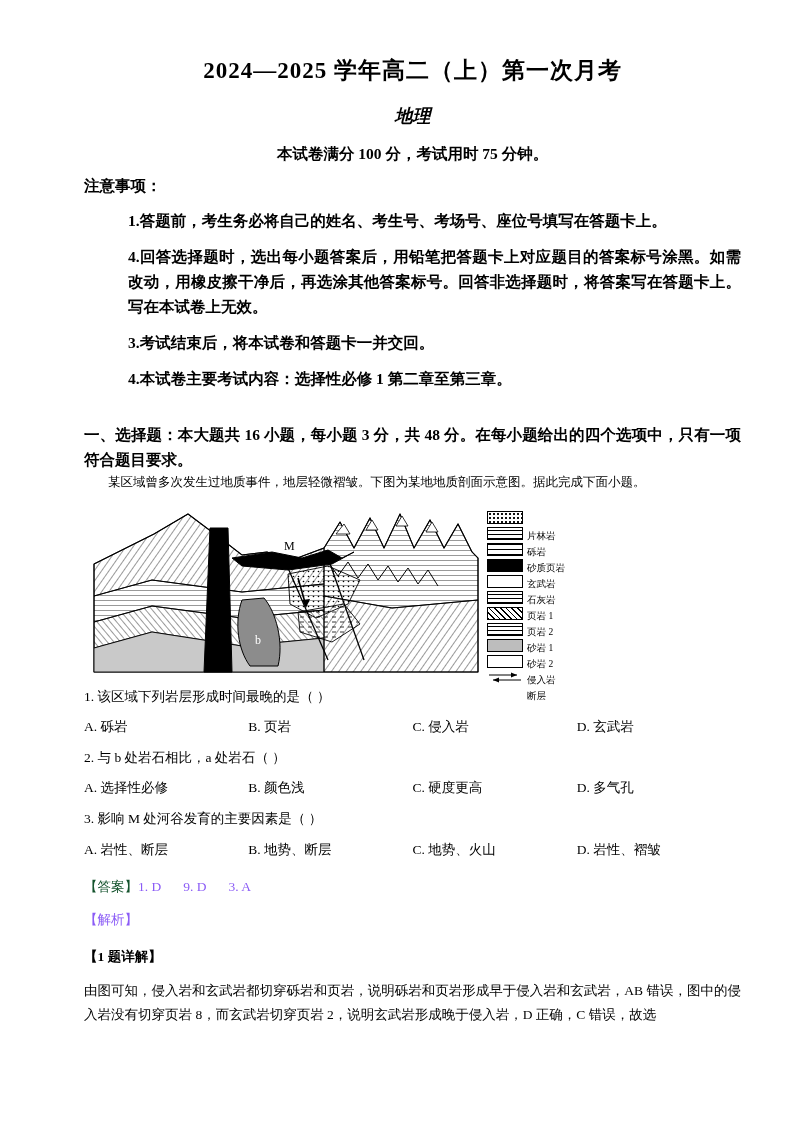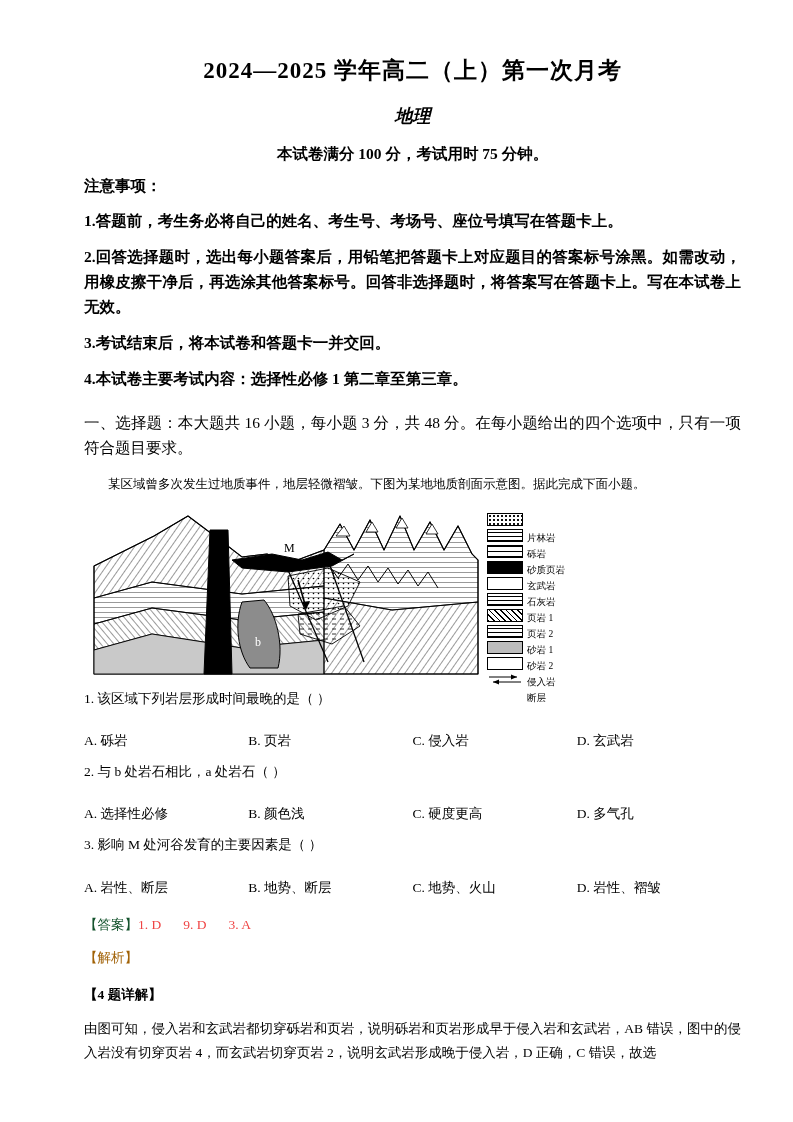"1.答题前，考生务必将自己的姓名、考生号、考场号、座位号填写在答题卡上。" .notice-item { margin-left: none -> 44px }
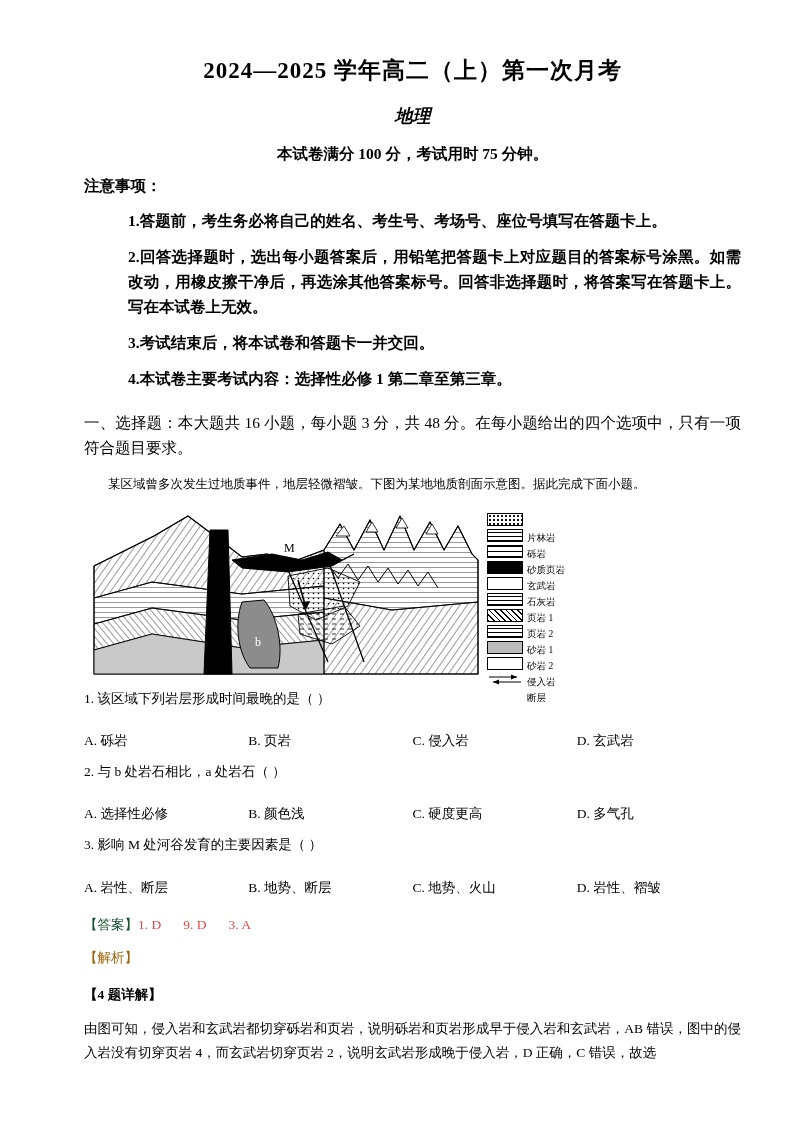"2.回答选择题时，选出每小题答案后，用铅笔把答题卡上对应题目的答案标号涂黑。如需" div.notice-item { text: 2 -> 4 }
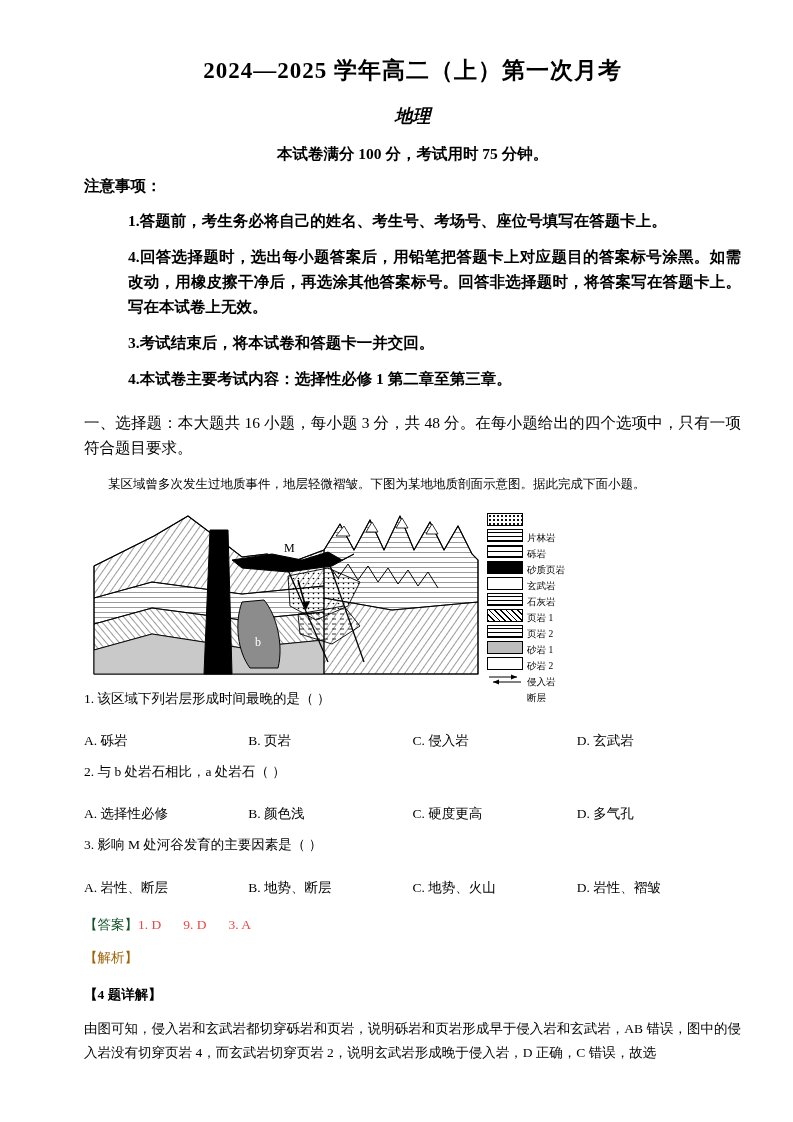"一、选择题：本大题共 16 小题，每小题 3 分，共" .section-head { font-weight: normal -> bold; margin-top: 18px -> 30px }
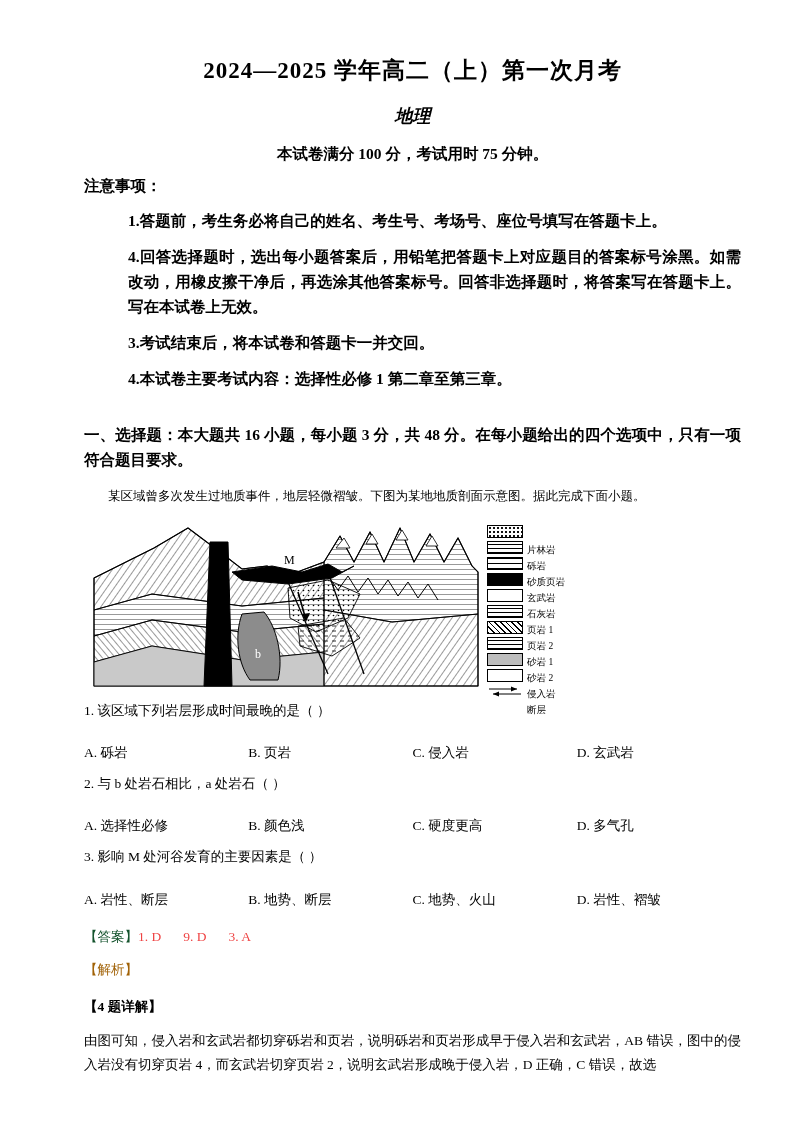"某区域曾多次发生过地质事件，地层轻微褶皱。下图为某地地质剖面示意图。据此完成下面" .material { margin-top: 14px -> 0 }
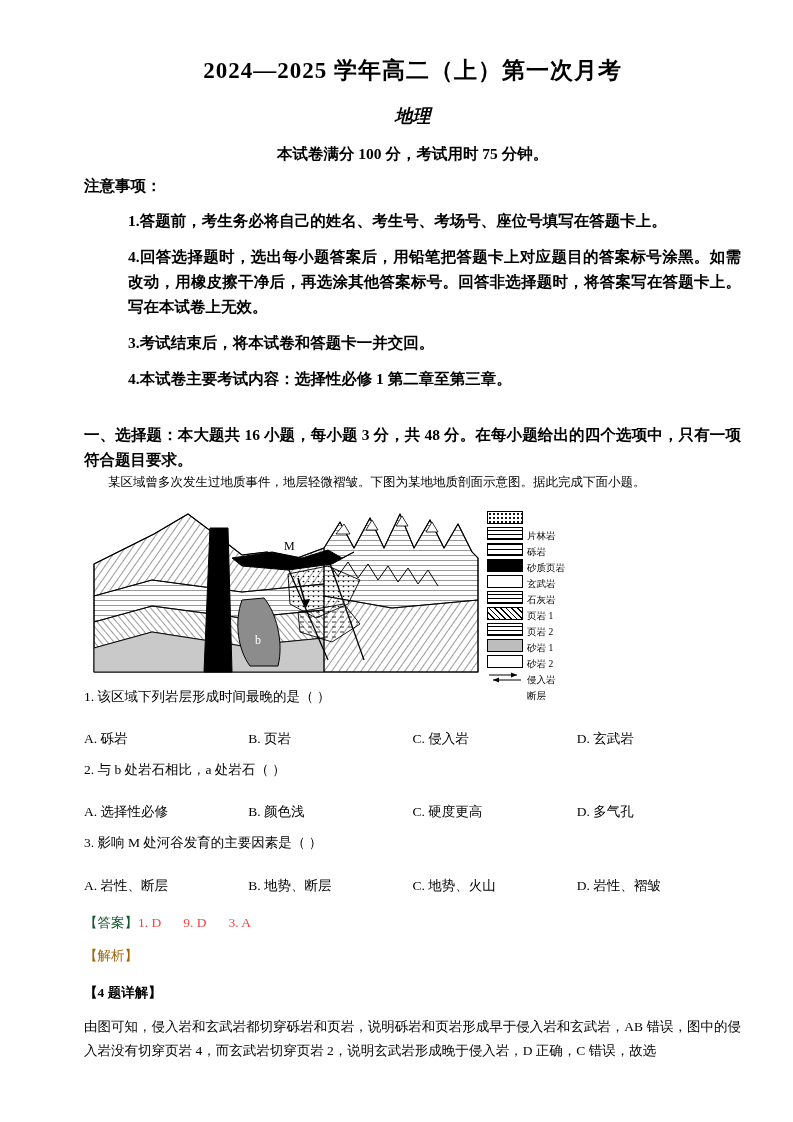"A. 砾岩" .opts { margin-top: 23px -> 11px }
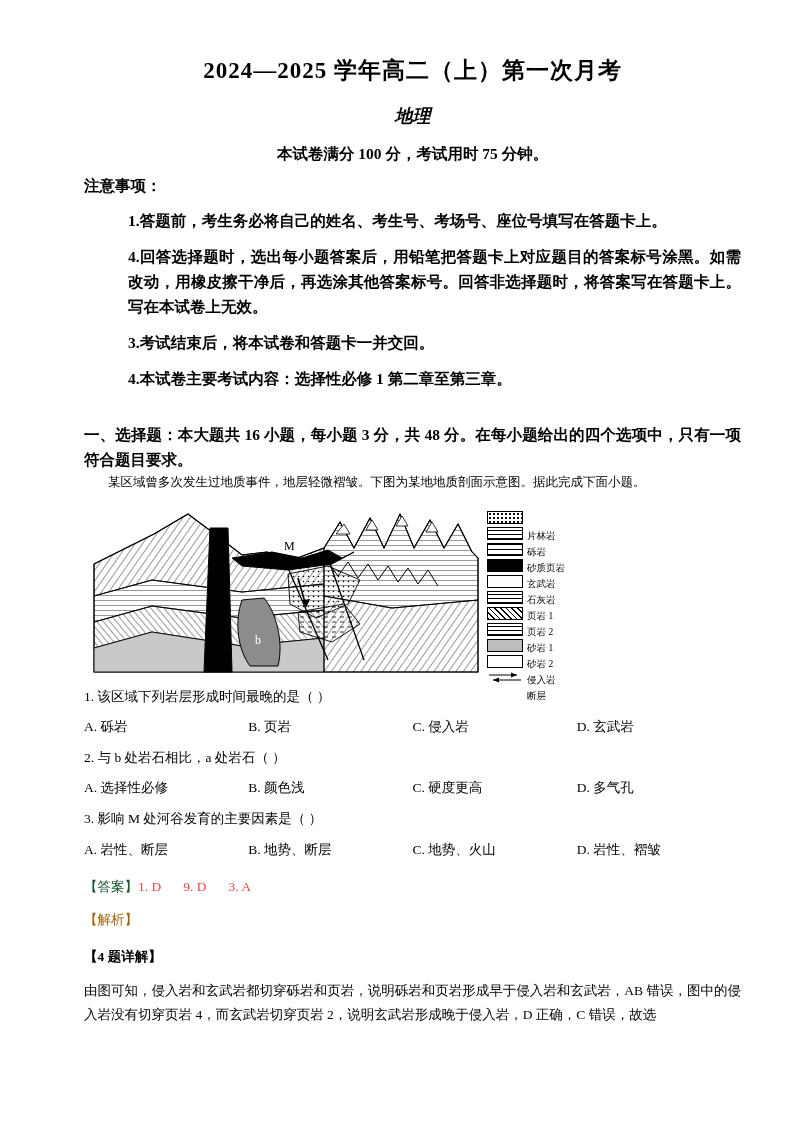"1. D" .ans-line .val { color: #ef4444 -> #8b5cf6 }
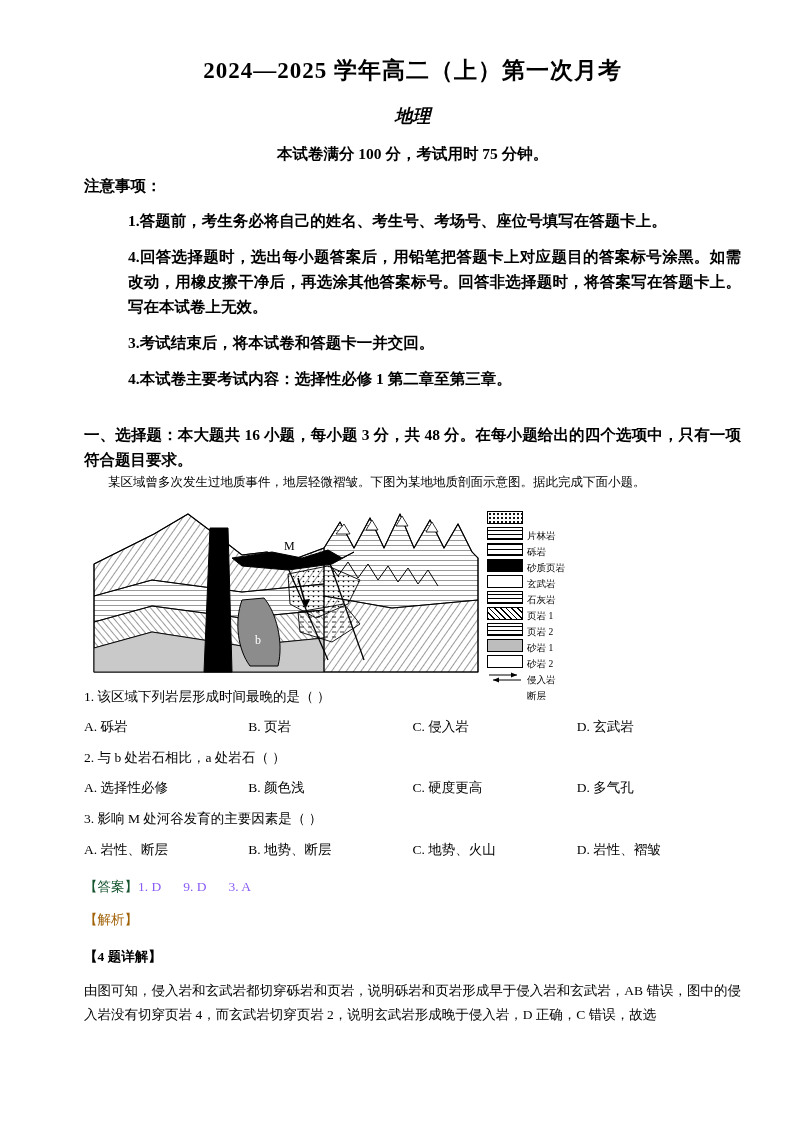"【解析】" .analysis-line { color: #a16207 -> #8b5cf6 }
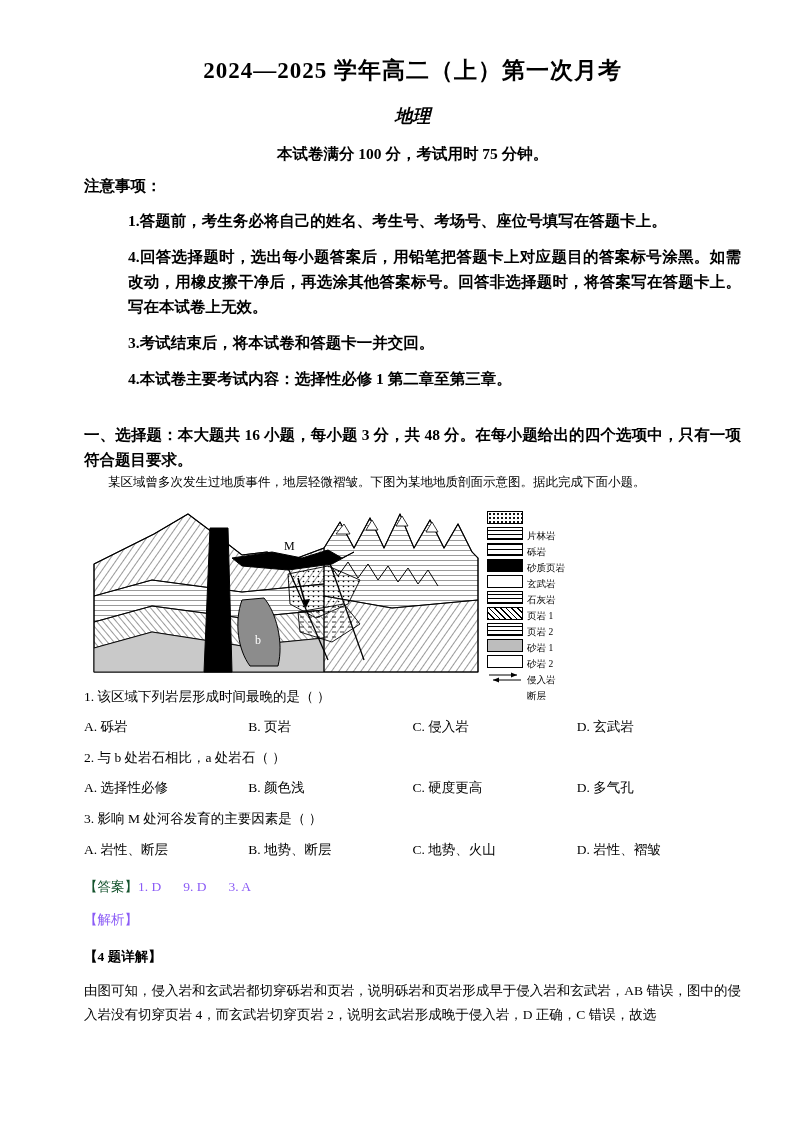"【4 题详解】" div.detail-head { text: 4 -> 1 }
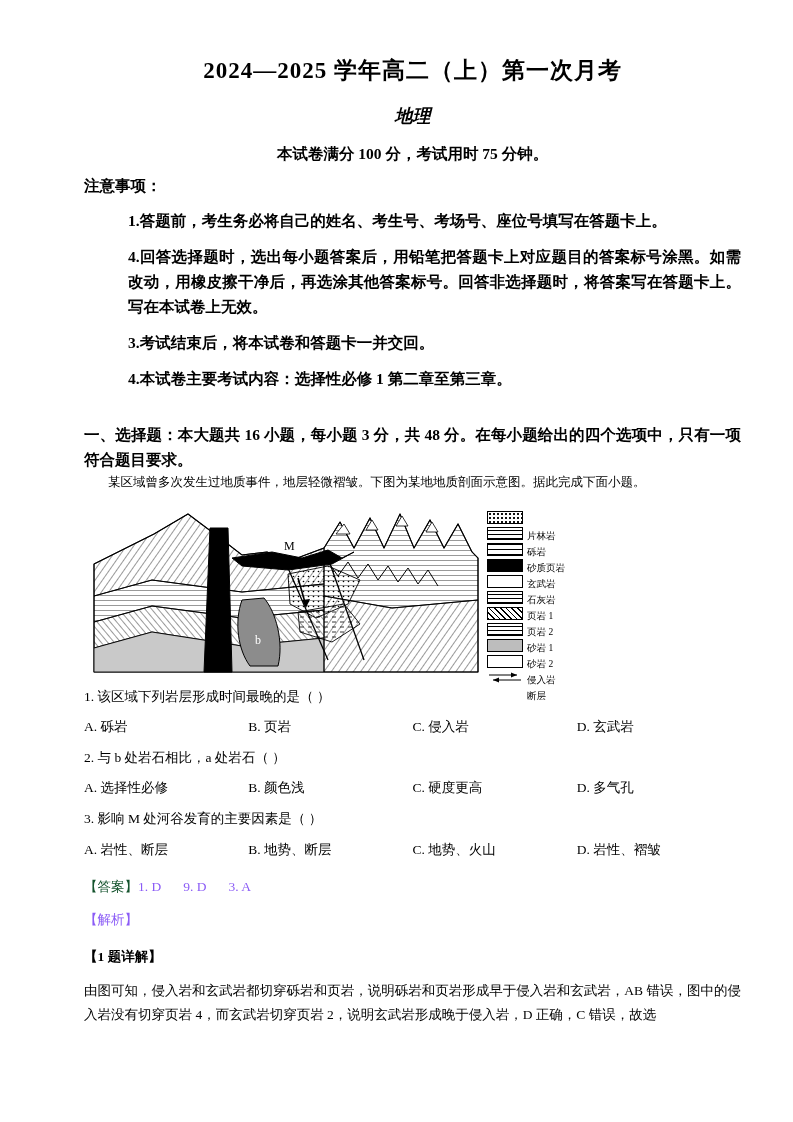"由图可知，侵入岩和玄武岩都切穿砾岩和页岩，说明砾岩和页岩形成早于侵入岩和玄武岩，" div.detail-body { text: 4 -> 8 }
